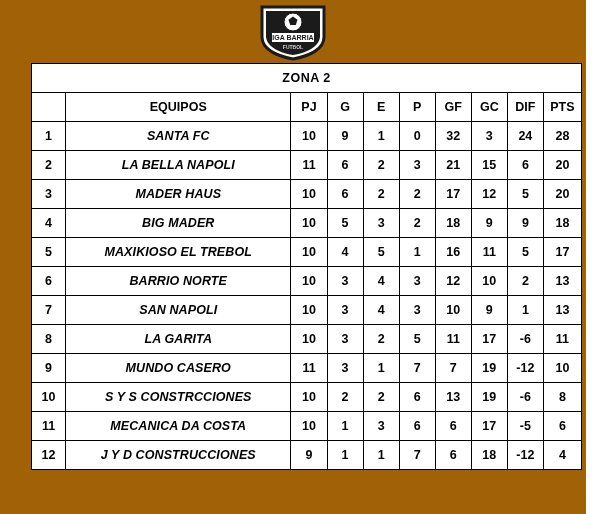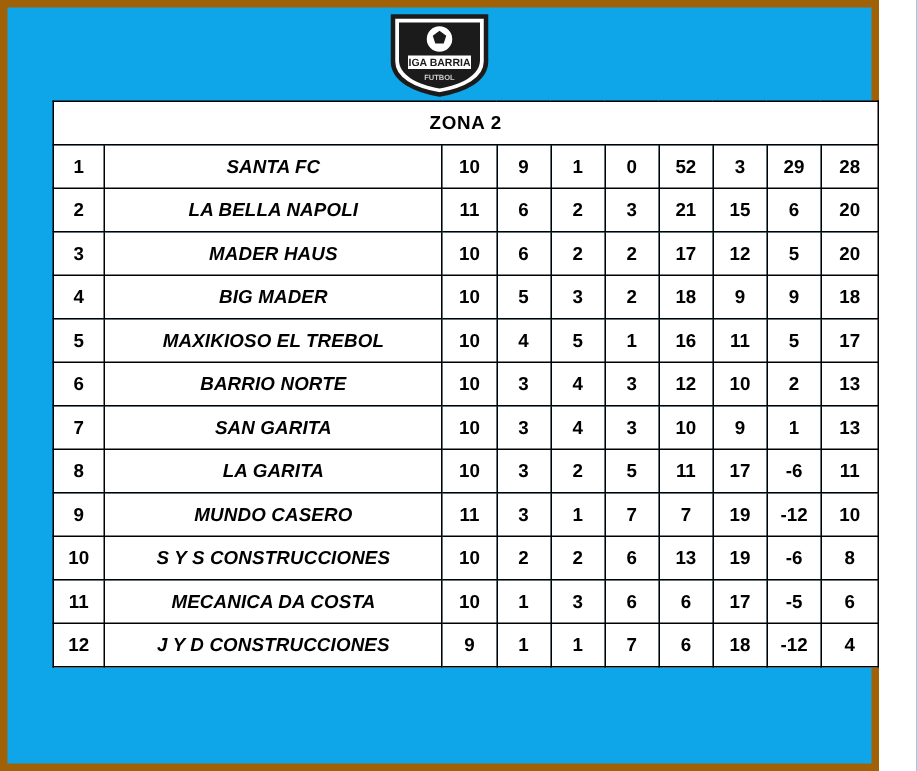"ZONA 2" .page { background: #0ea5e9 -> #a16207; border: 5px solid #a16207 -> 1px solid #a16207 }
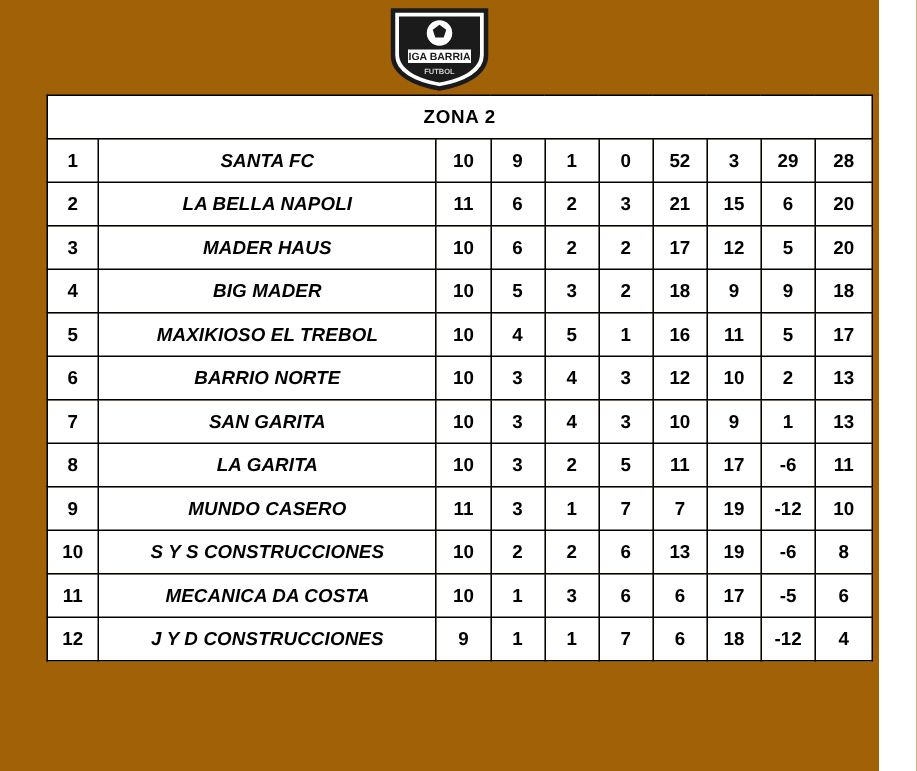"EQUIPOS" tr.head-row { html: none -> <tr> <td></td> <td>EQUIPOS</td> <td>PJ</td> <td>G</td> <td>E</td> <td>P</td> <td>GF</td> <td>GC</td> <td>DIF</td> <td>PTS</td> </tr> }
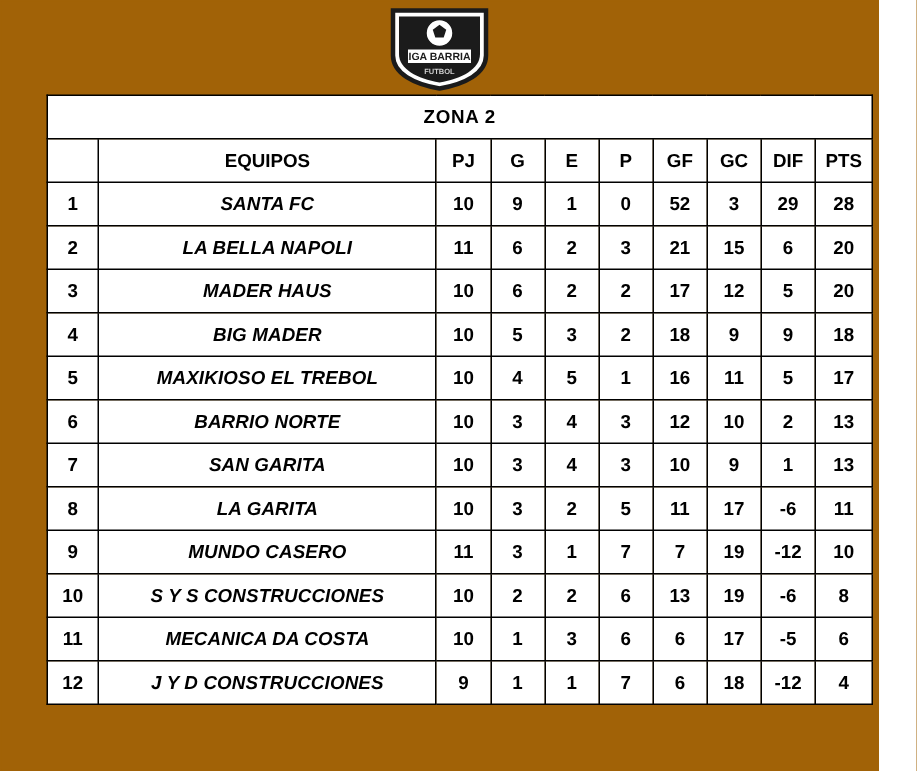"52" td.stat { text: 52 -> 32 }
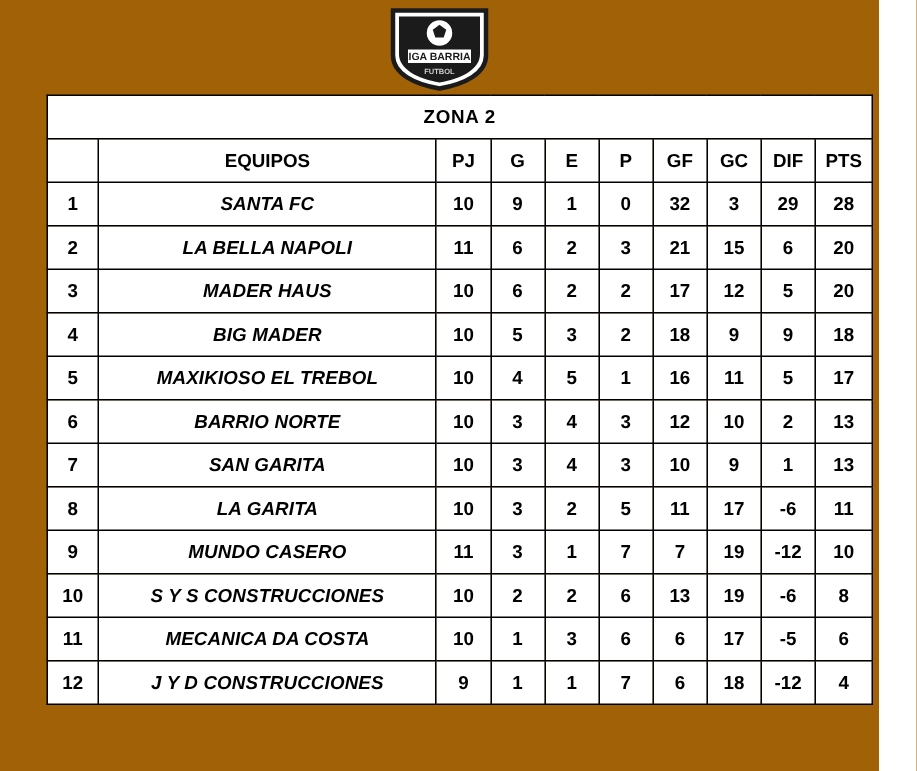"29" td.stat { text: 29 -> 24 }
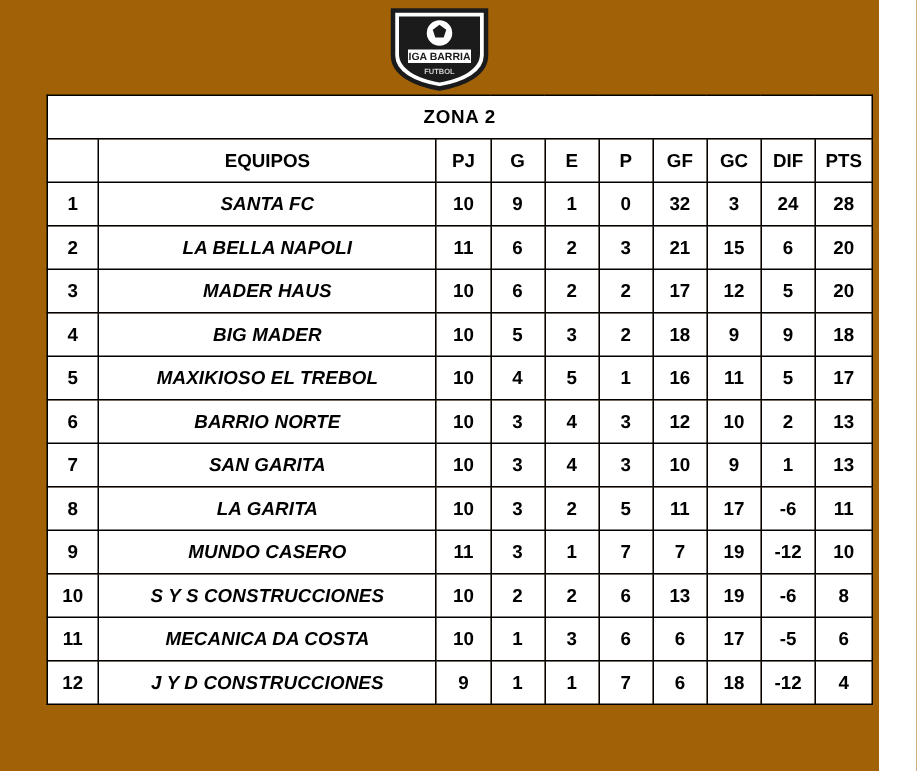"SAN GARITA" td.team { text: GARITA -> NAPOLI }
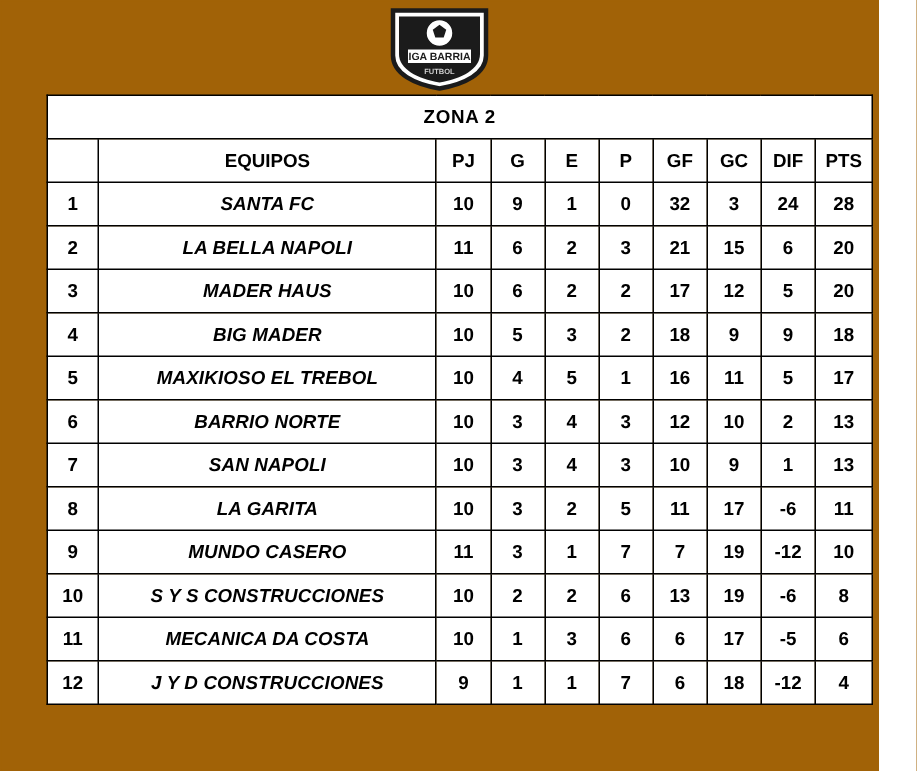"S Y S CONSTRUCCIONES" td.team { text: CONSTRUCCIONES -> CONSTRCCIONES }
